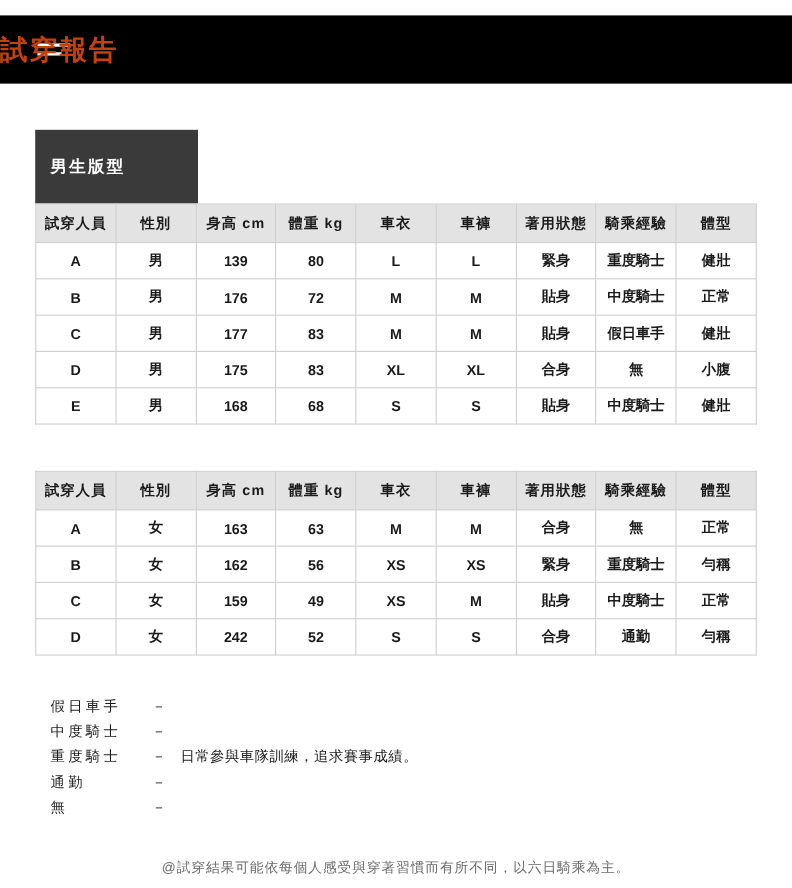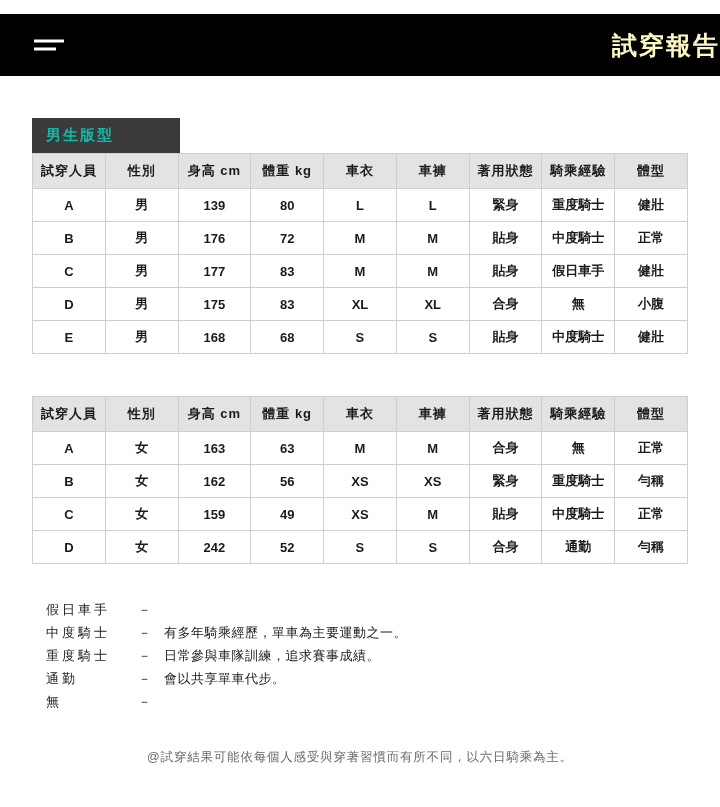"試穿報告" .header-title { color: #fef9c3 -> #c2410c; text-align: right -> left }
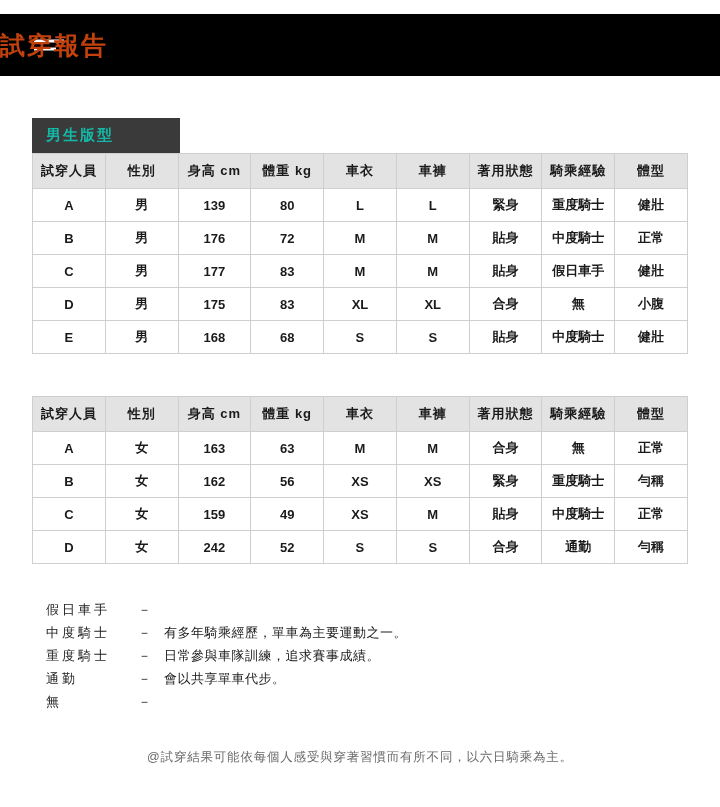"男生版型" .section-title-bar { color: #14b8a6 -> #ffffff; padding: 8px 14px -> 24px 14px }
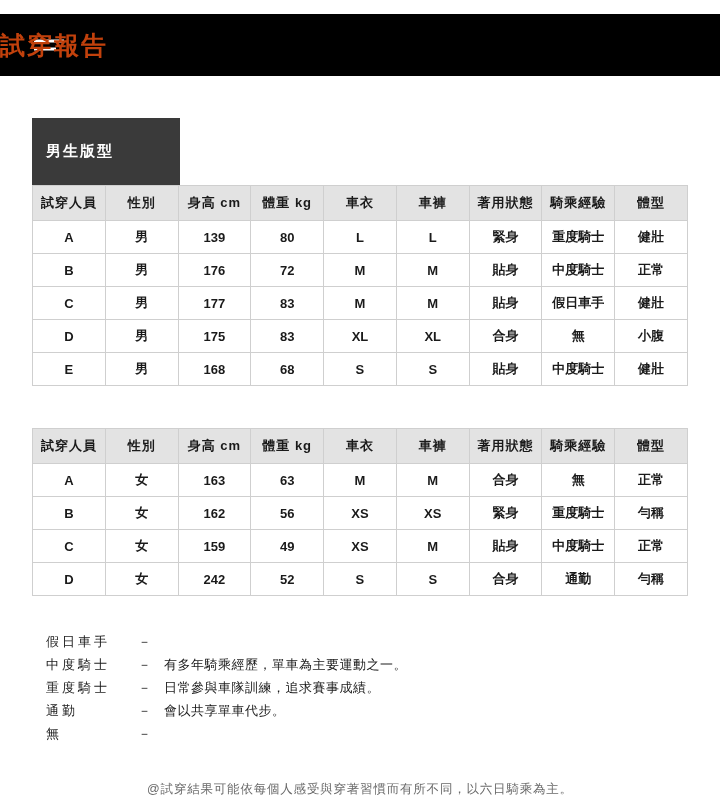"有多年騎乘經歷，單車為主要運動之一。" div.legend-desc { html: <div>有多年騎乘經歷，單車為主要運動之一。</div> -> none }
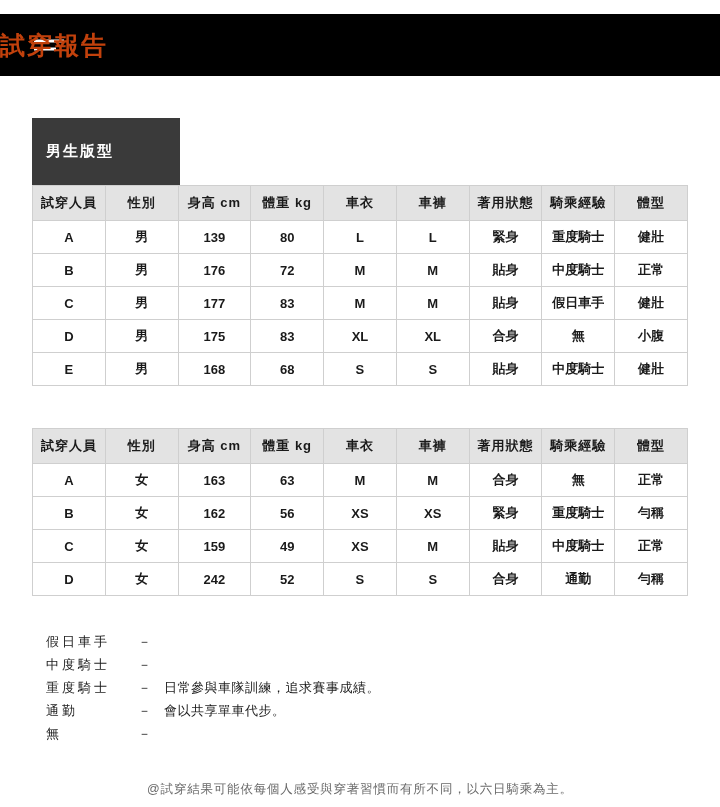"會以共享單車代步。" div.legend-desc { html: <div>會以共享單車代步。</div> -> none }
